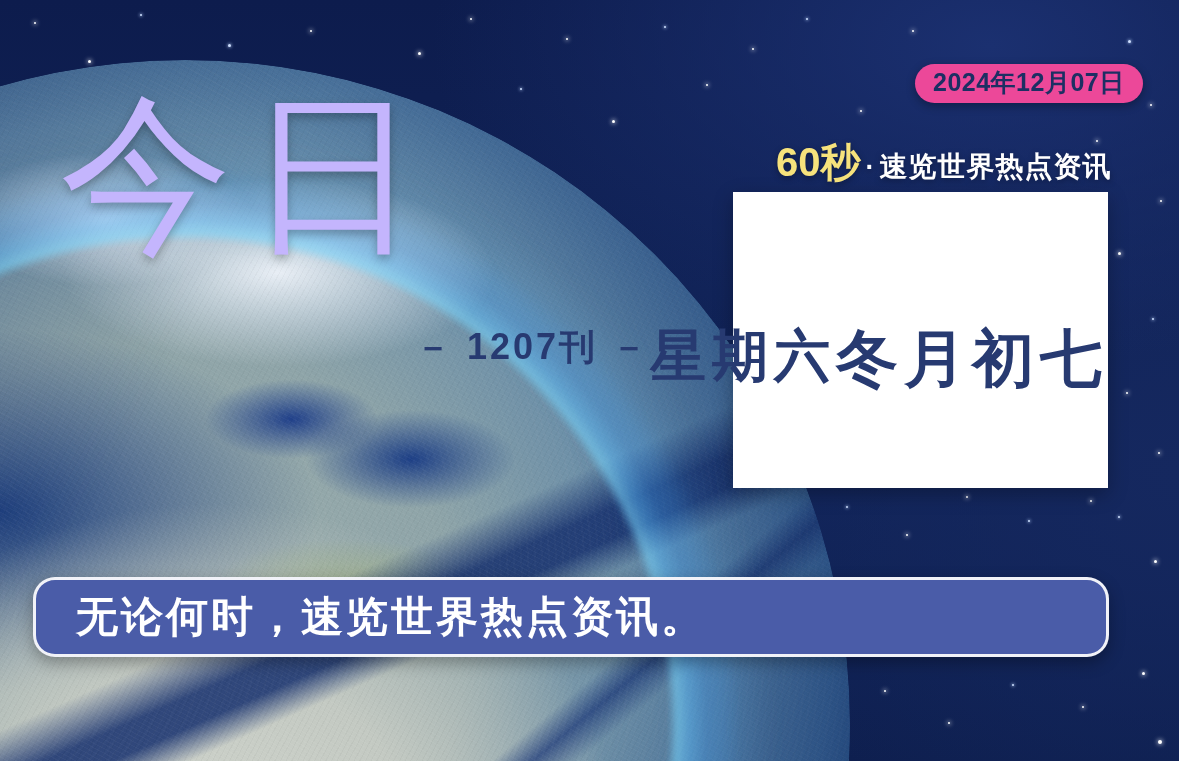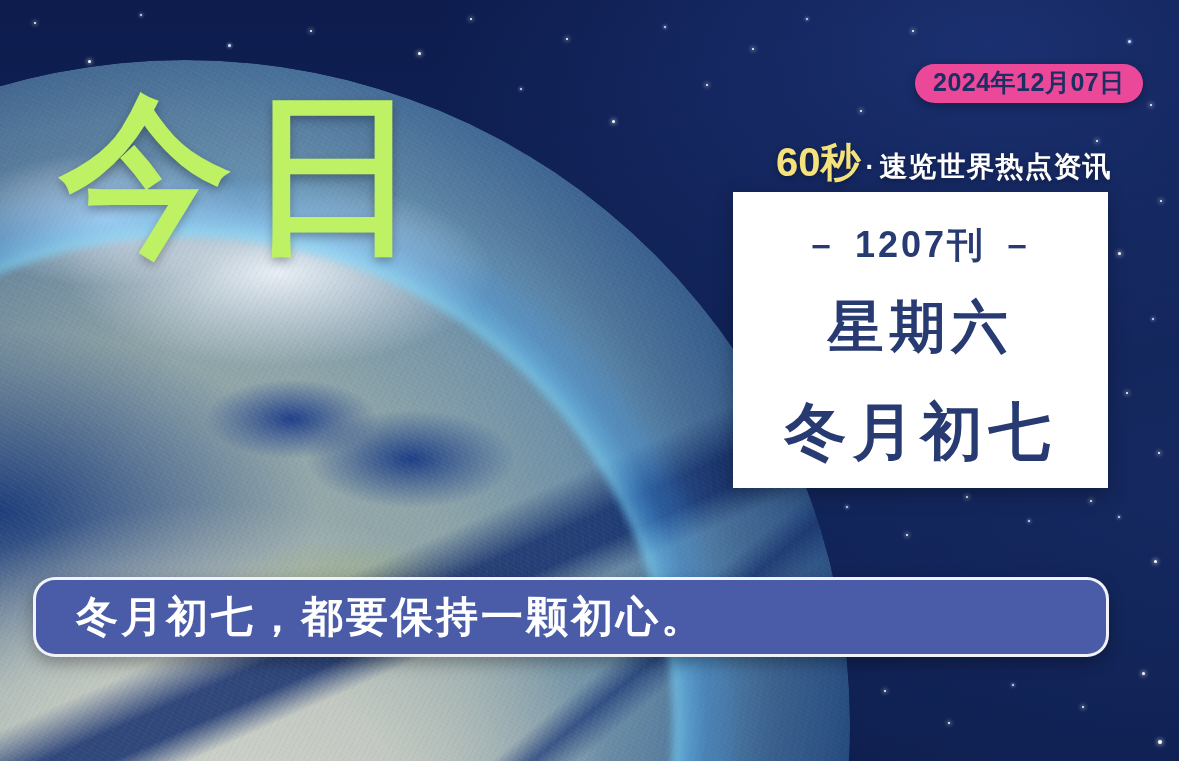"今日" .brand-line1 { color: #bef264 -> #c4b5fd; font-weight: bold -> normal }
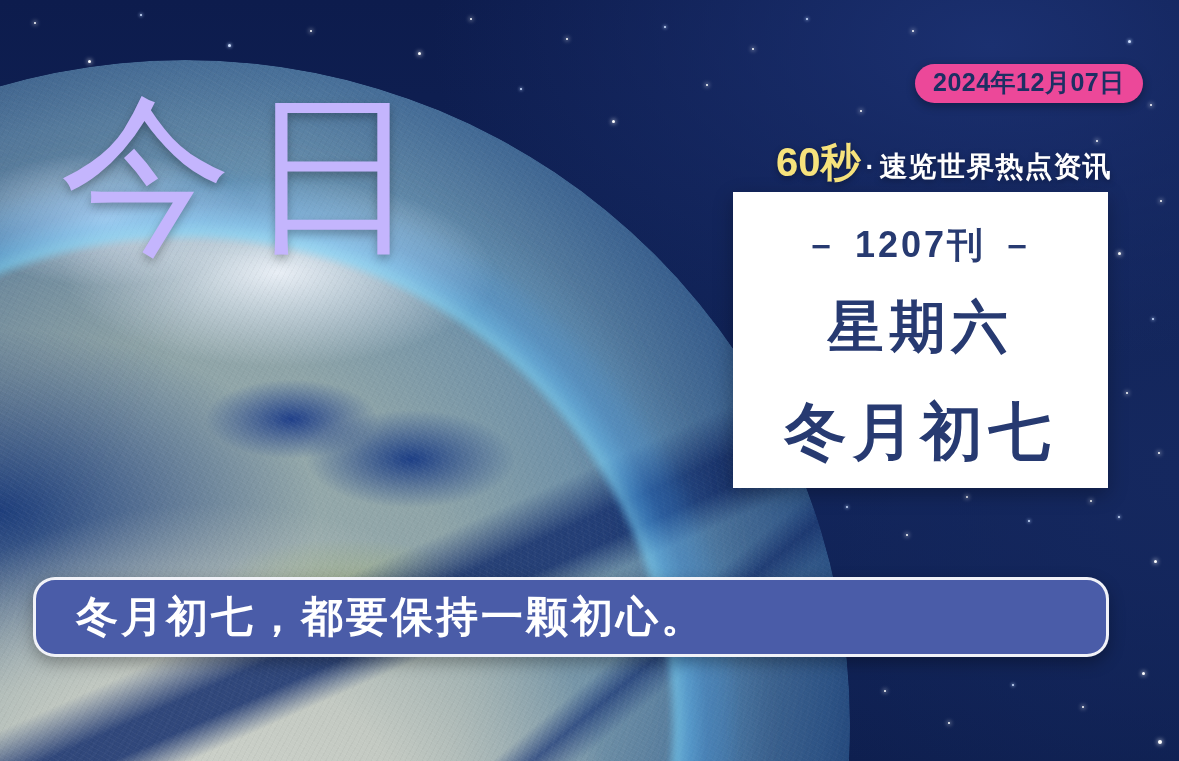"－ 1207刊 －" .card { flex-direction: column -> row; justify-content: center -> flex-end }
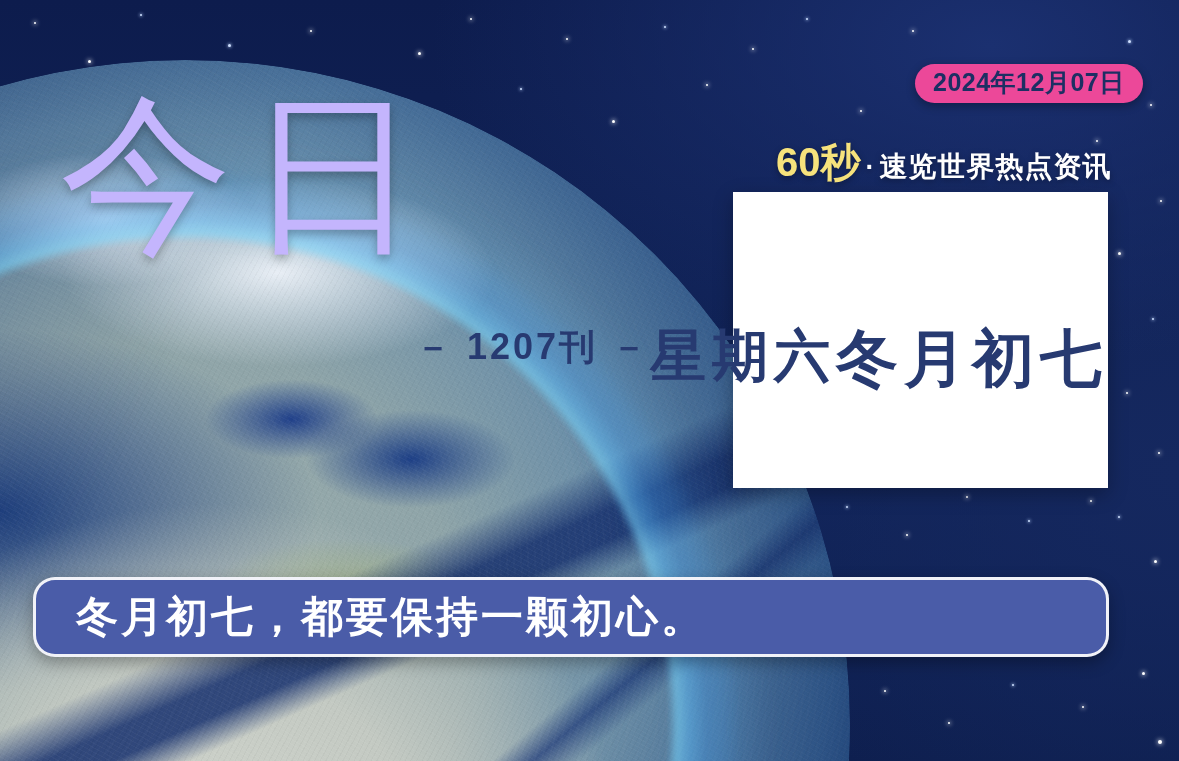"冬月初七，都要保持一颗初心。" div.quote-text { text: 冬月初七，都要保持一颗初心 -> 无论何时，速览世界热点资讯 }
